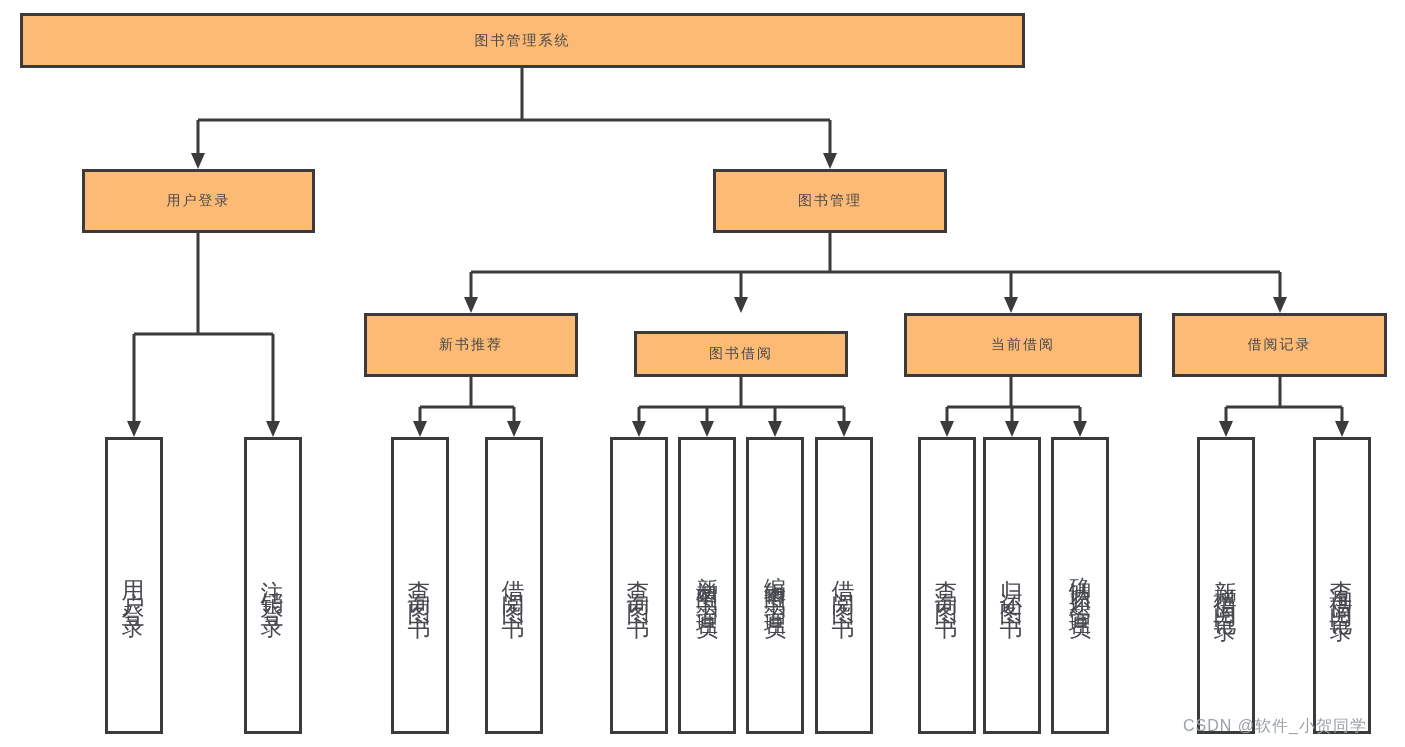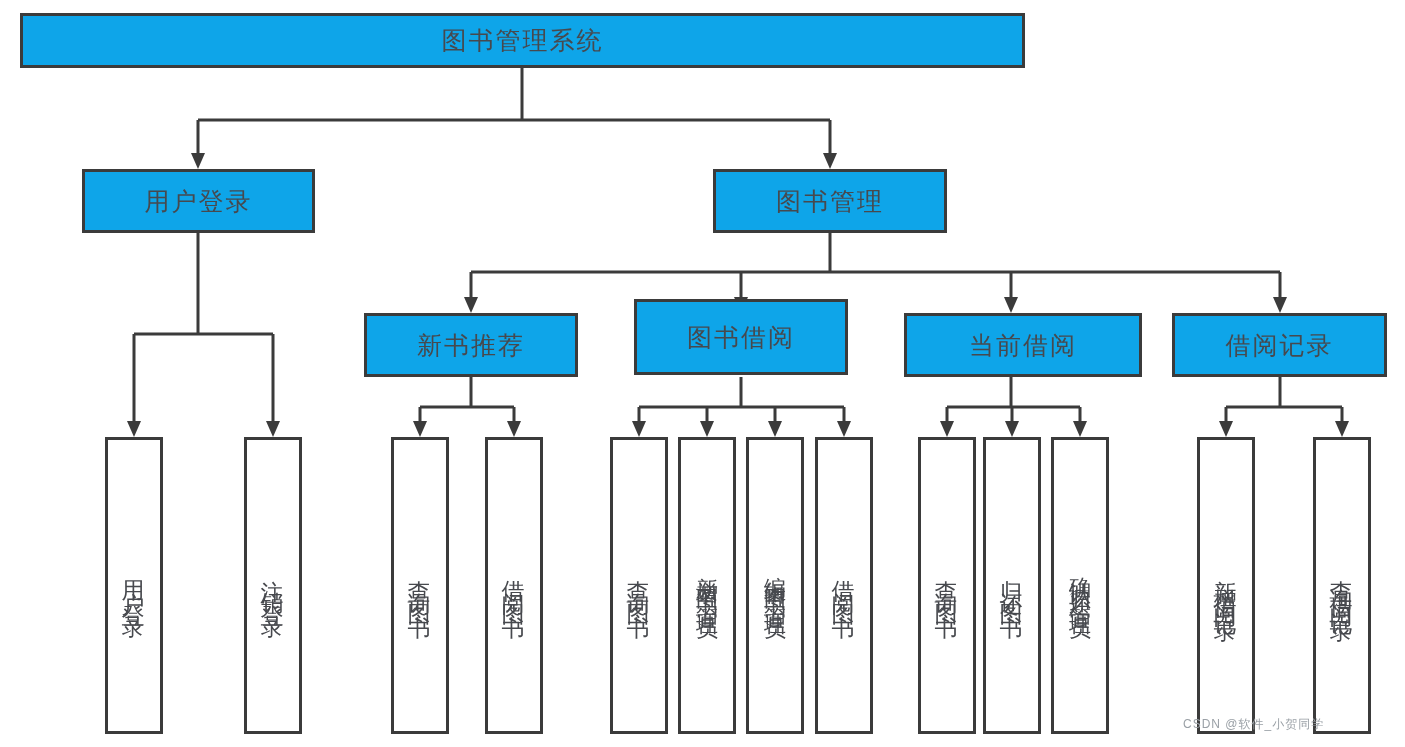"图书管理系统" .hbox { background: #0ea5e9 -> #fdba74; font-size: 25px -> 14px }
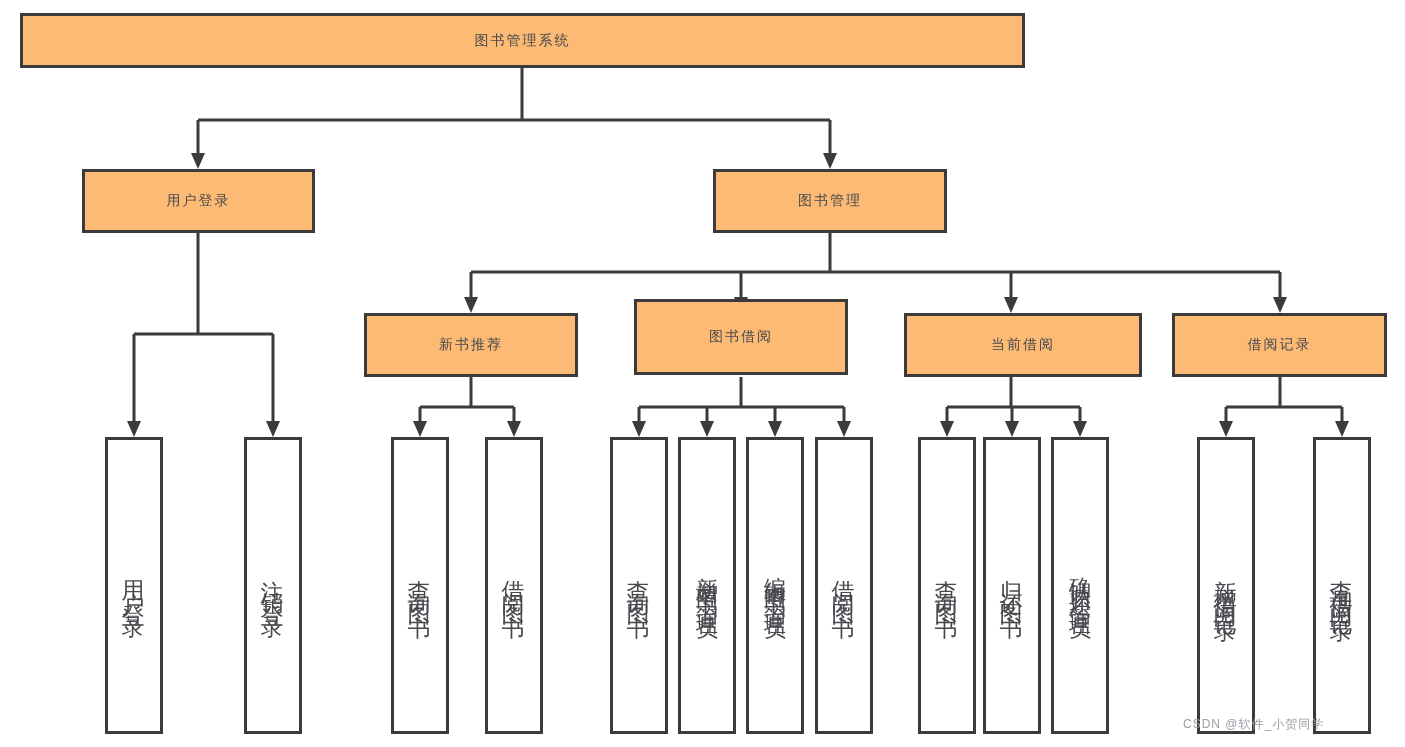"图书借阅" div.hbox { height: 76px -> 46px; top: 299px -> 331px }
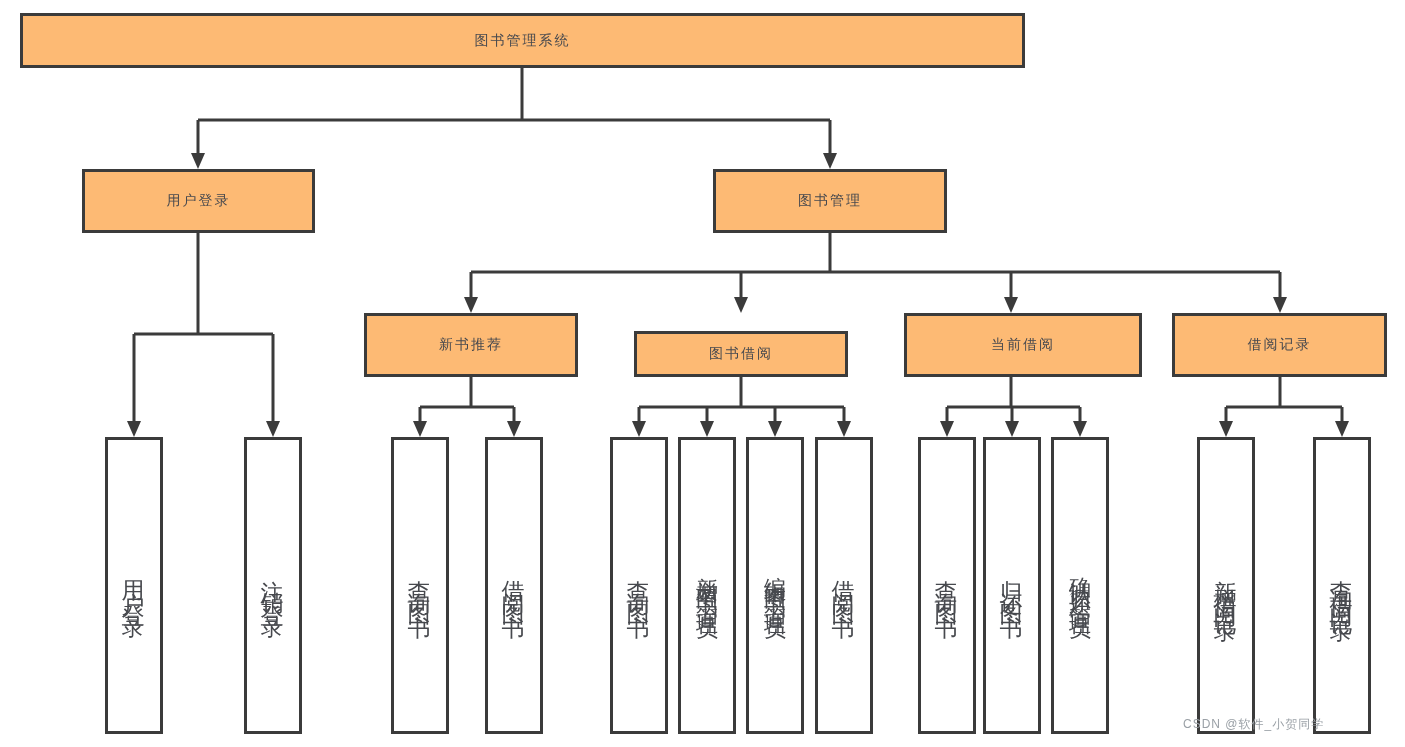"CSDN @软件_小贺同学" .watermark { font-size: 12px -> 16px }
